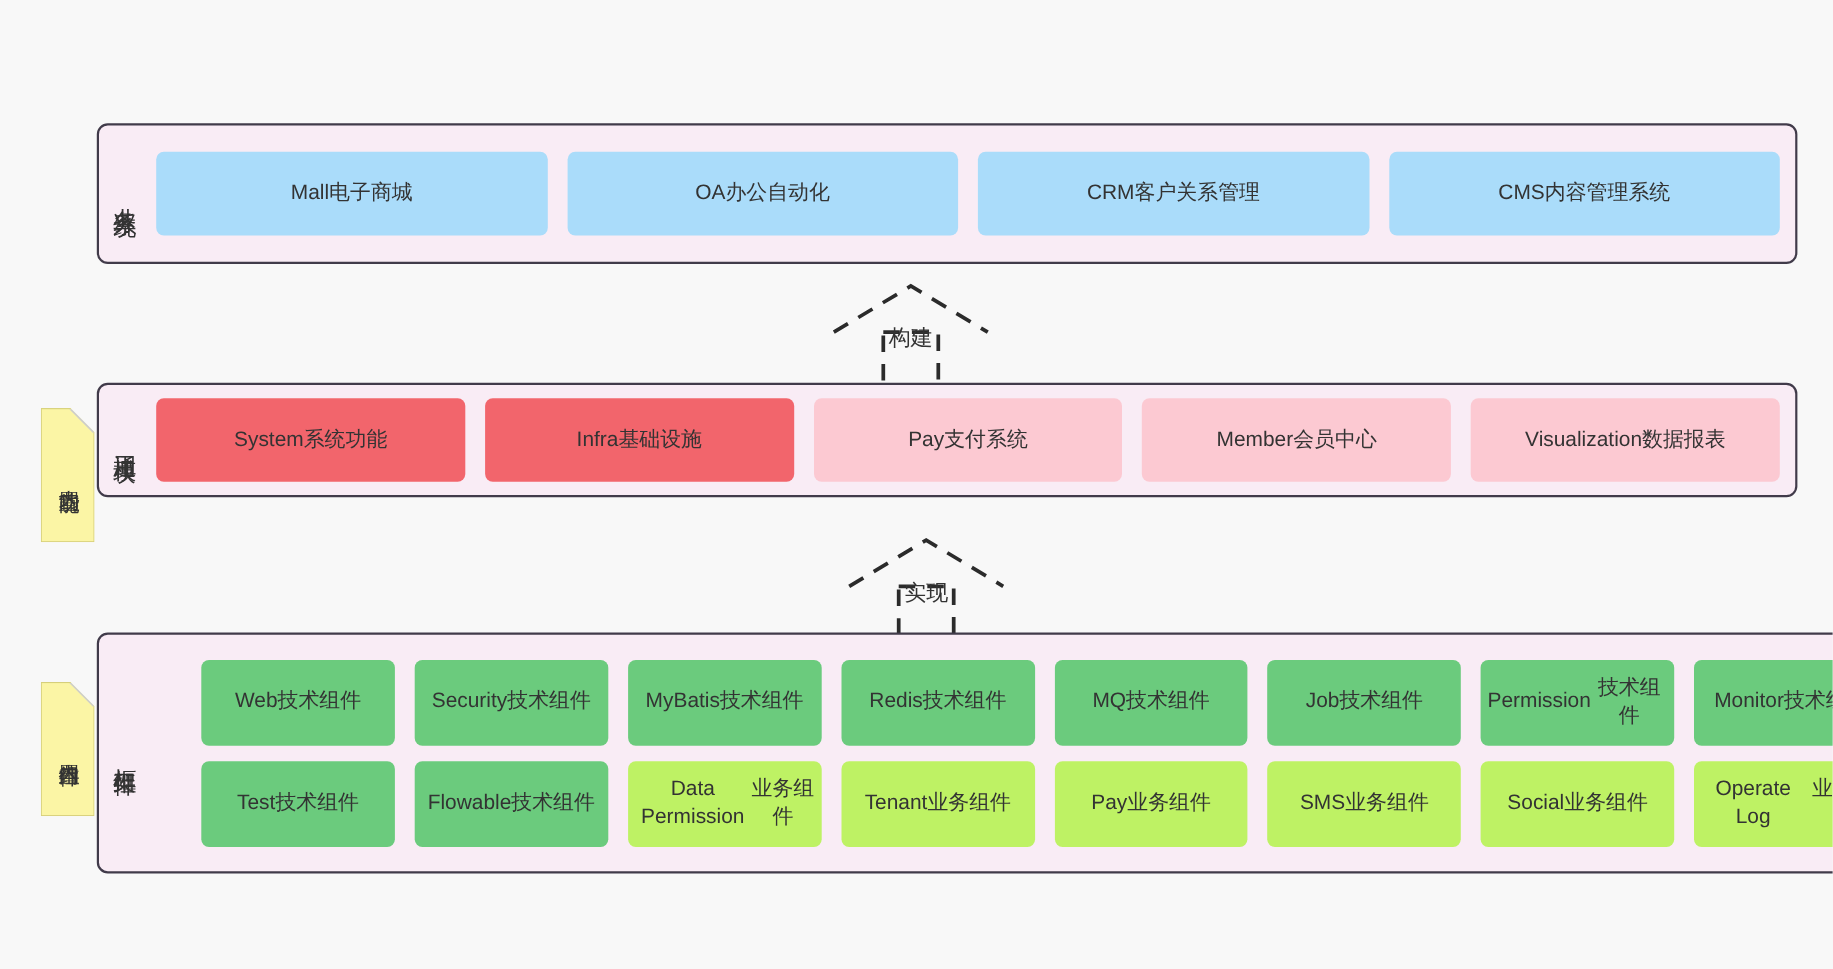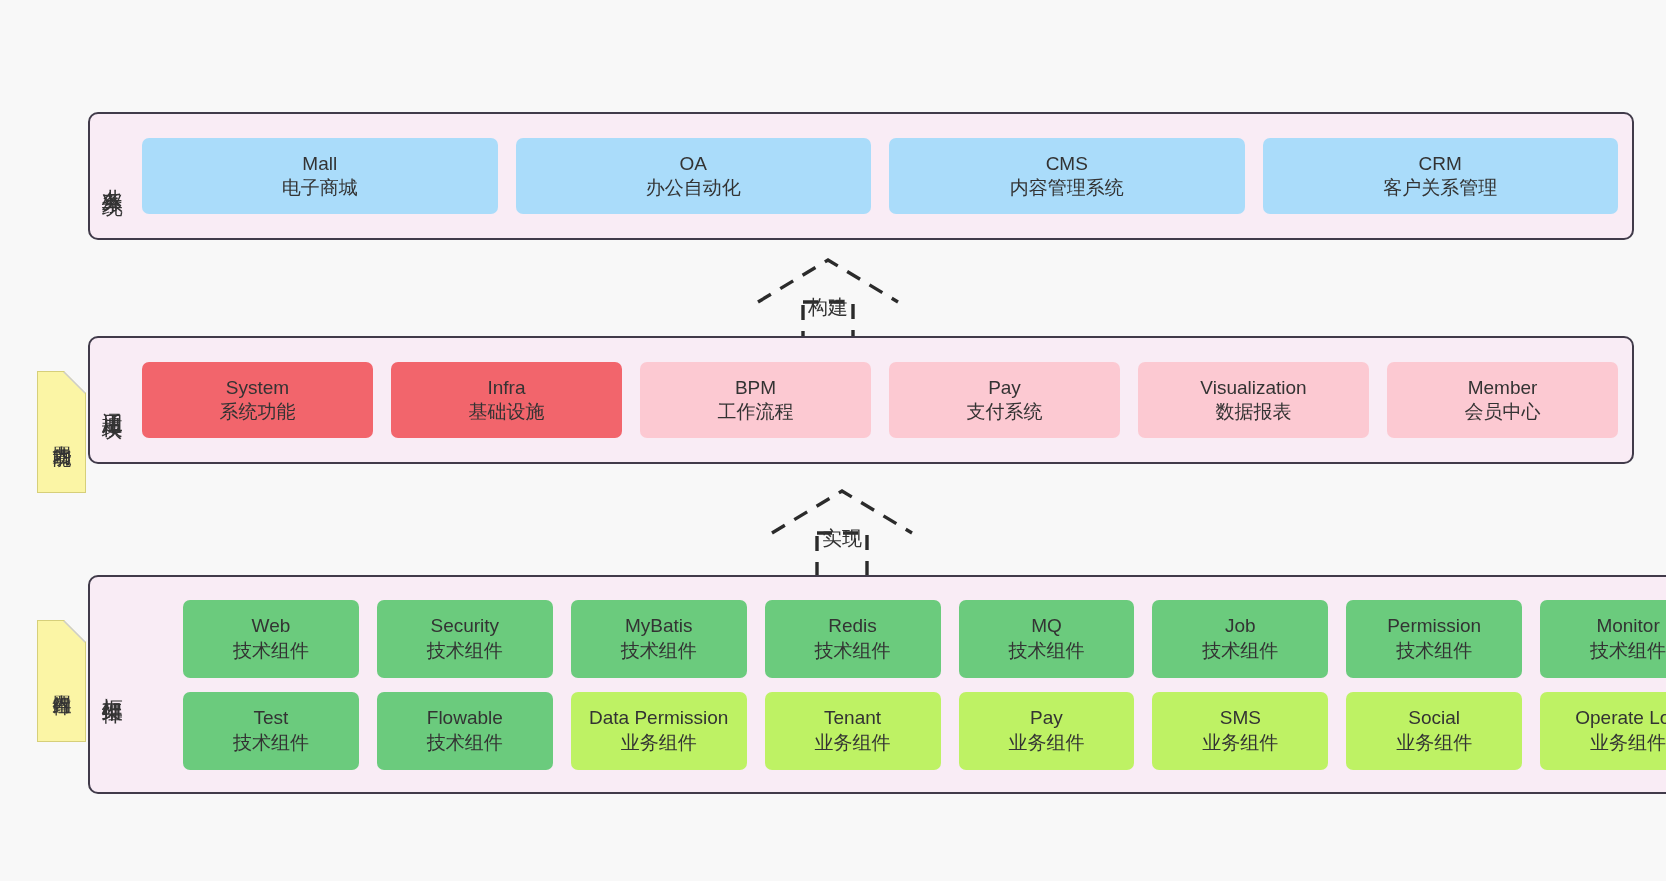"Mall" .cell { flex-direction: column -> row }
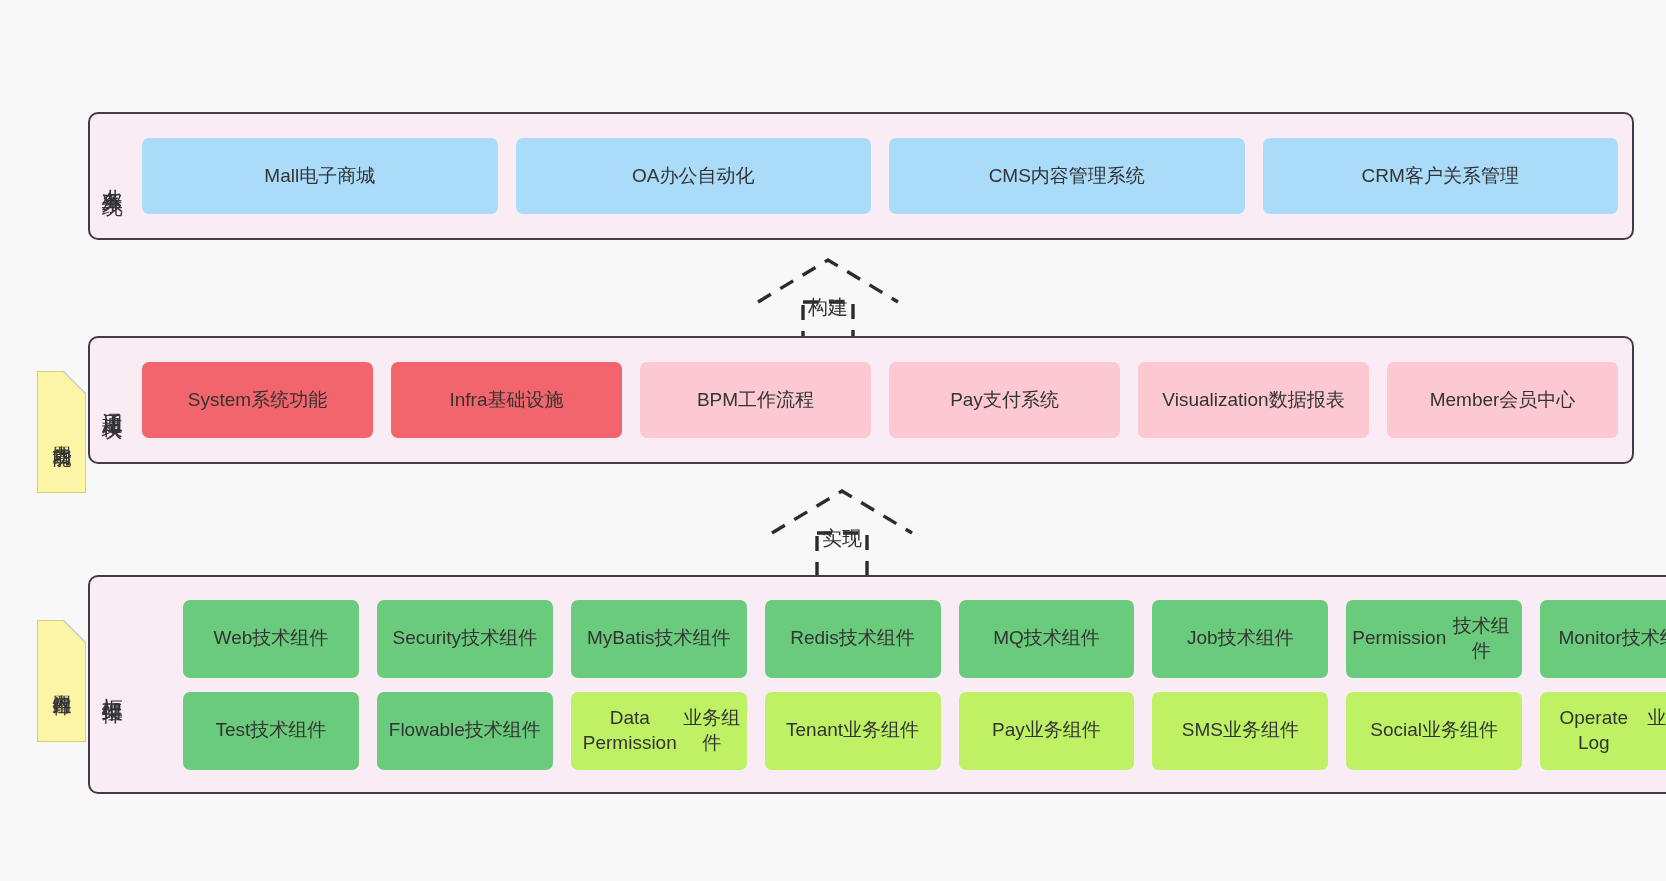"CMS" div.cell { order: before "CRM" -> after "CRM" }
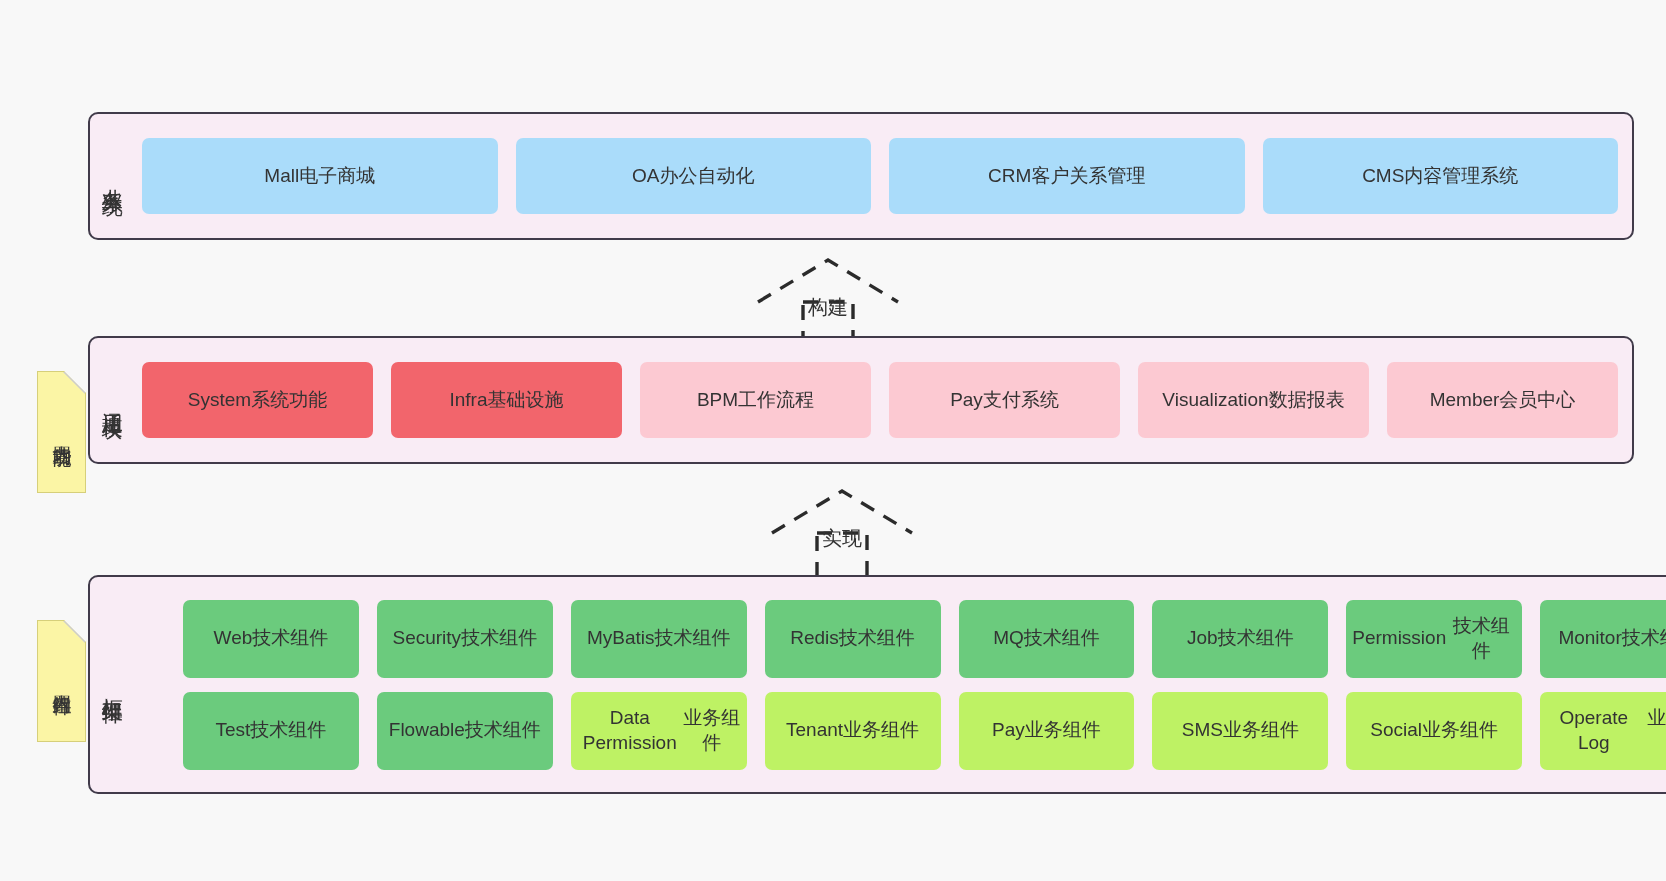"System" #layer-modules { height: 128px -> 104px; top: 336px -> 348px }
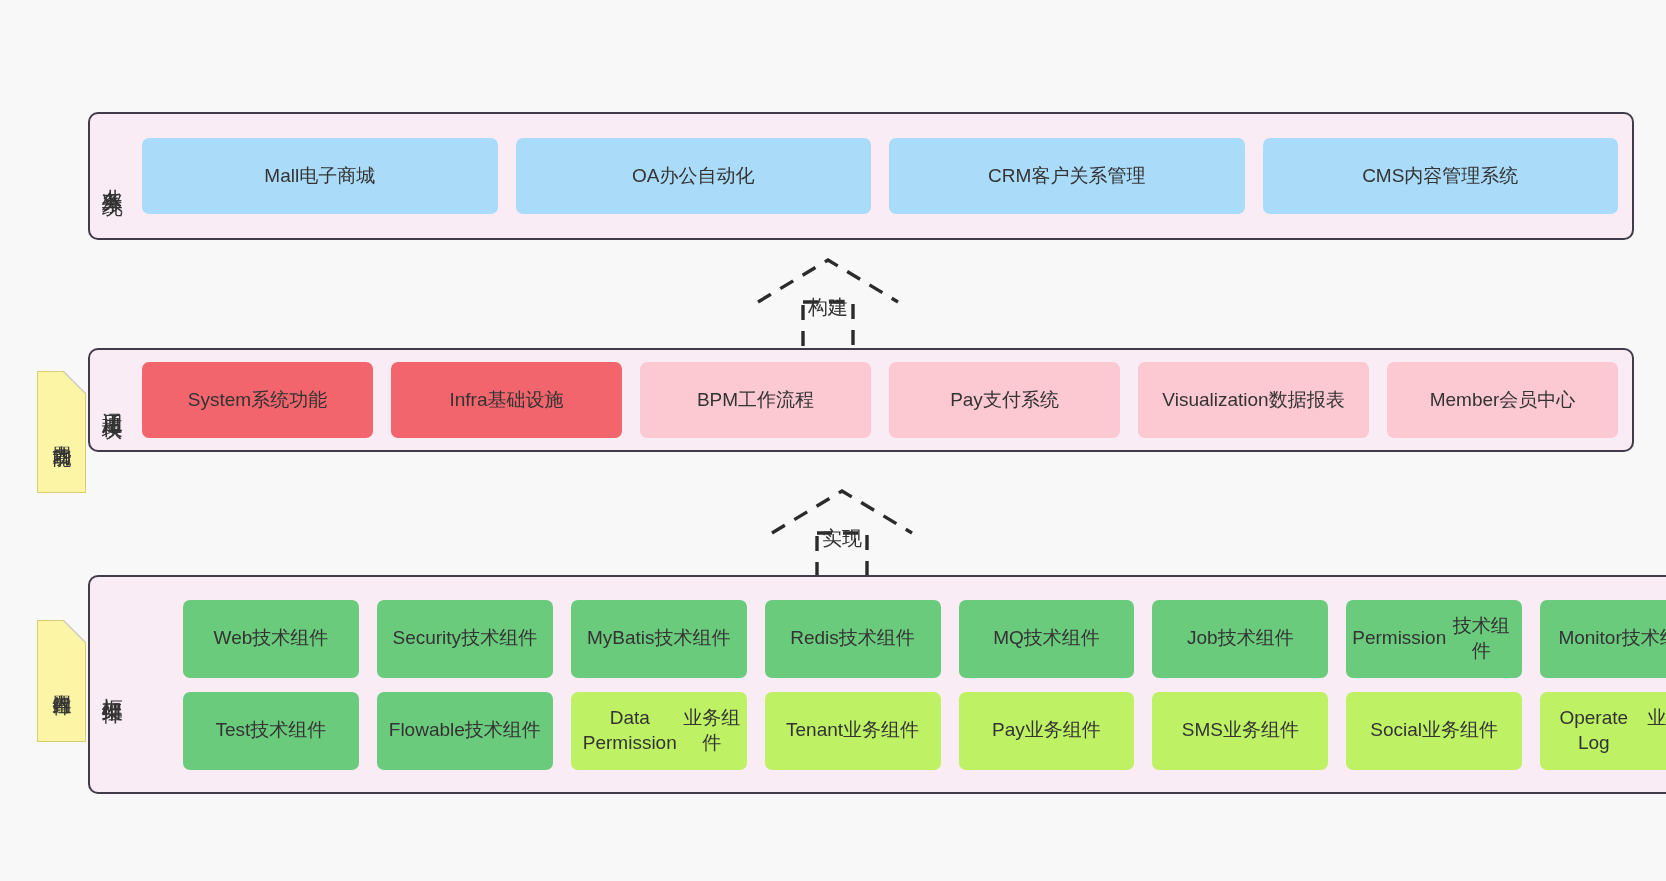"BPM" div.cell { html: <div> <span>BPM</span> <span>工作流程</span> </div> -> none }
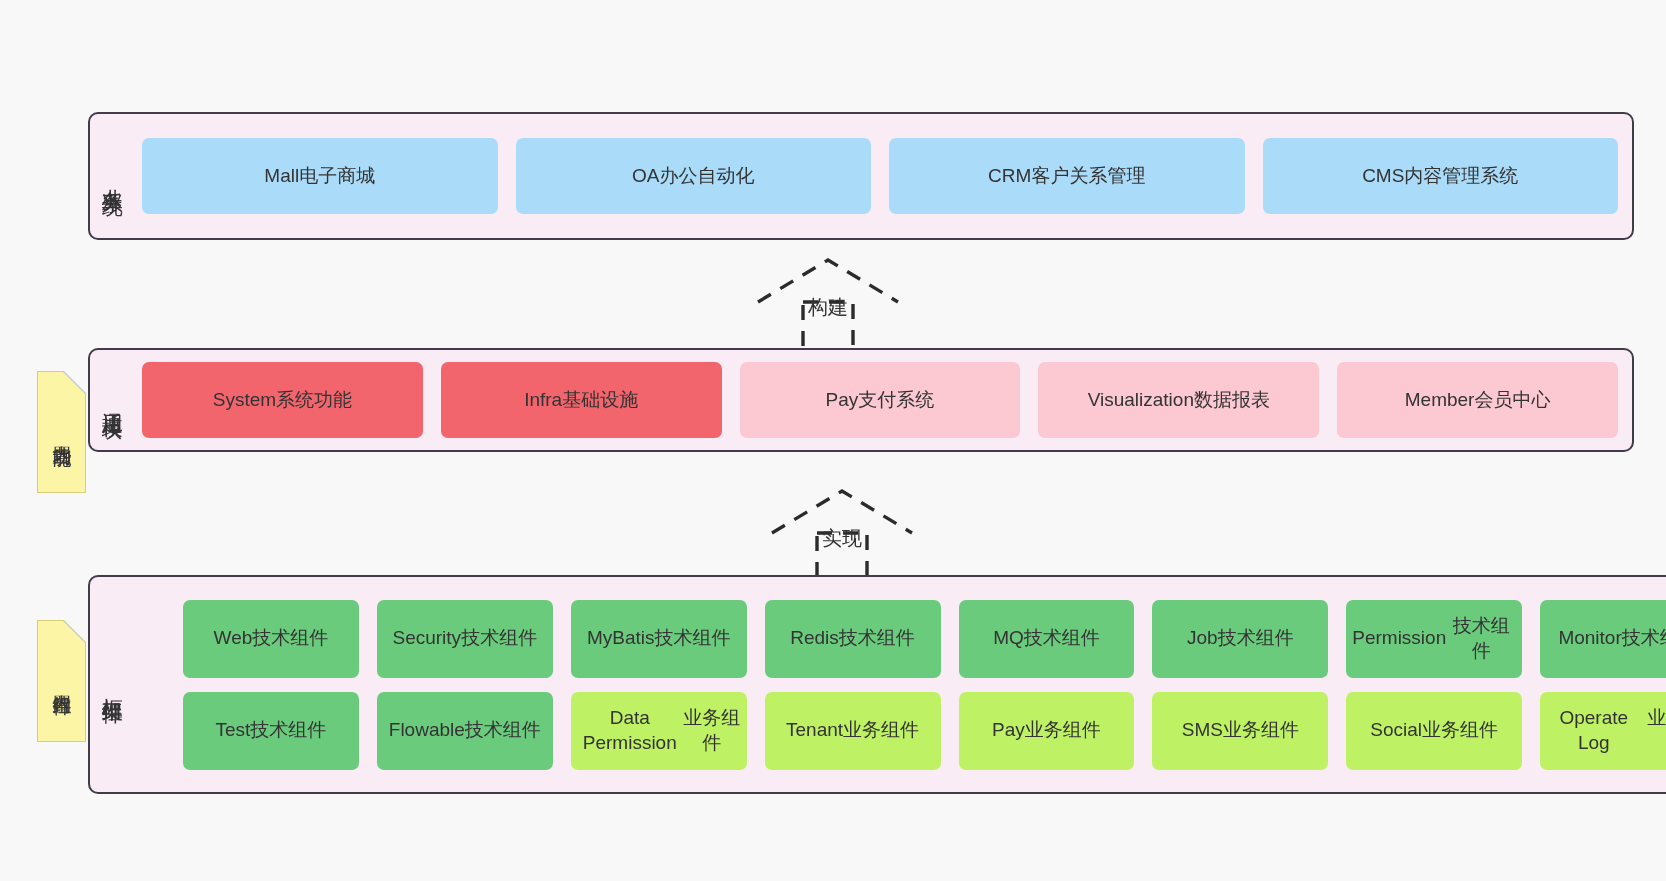"Visualization" div.cell { order: before "Member" -> after "Member" }
